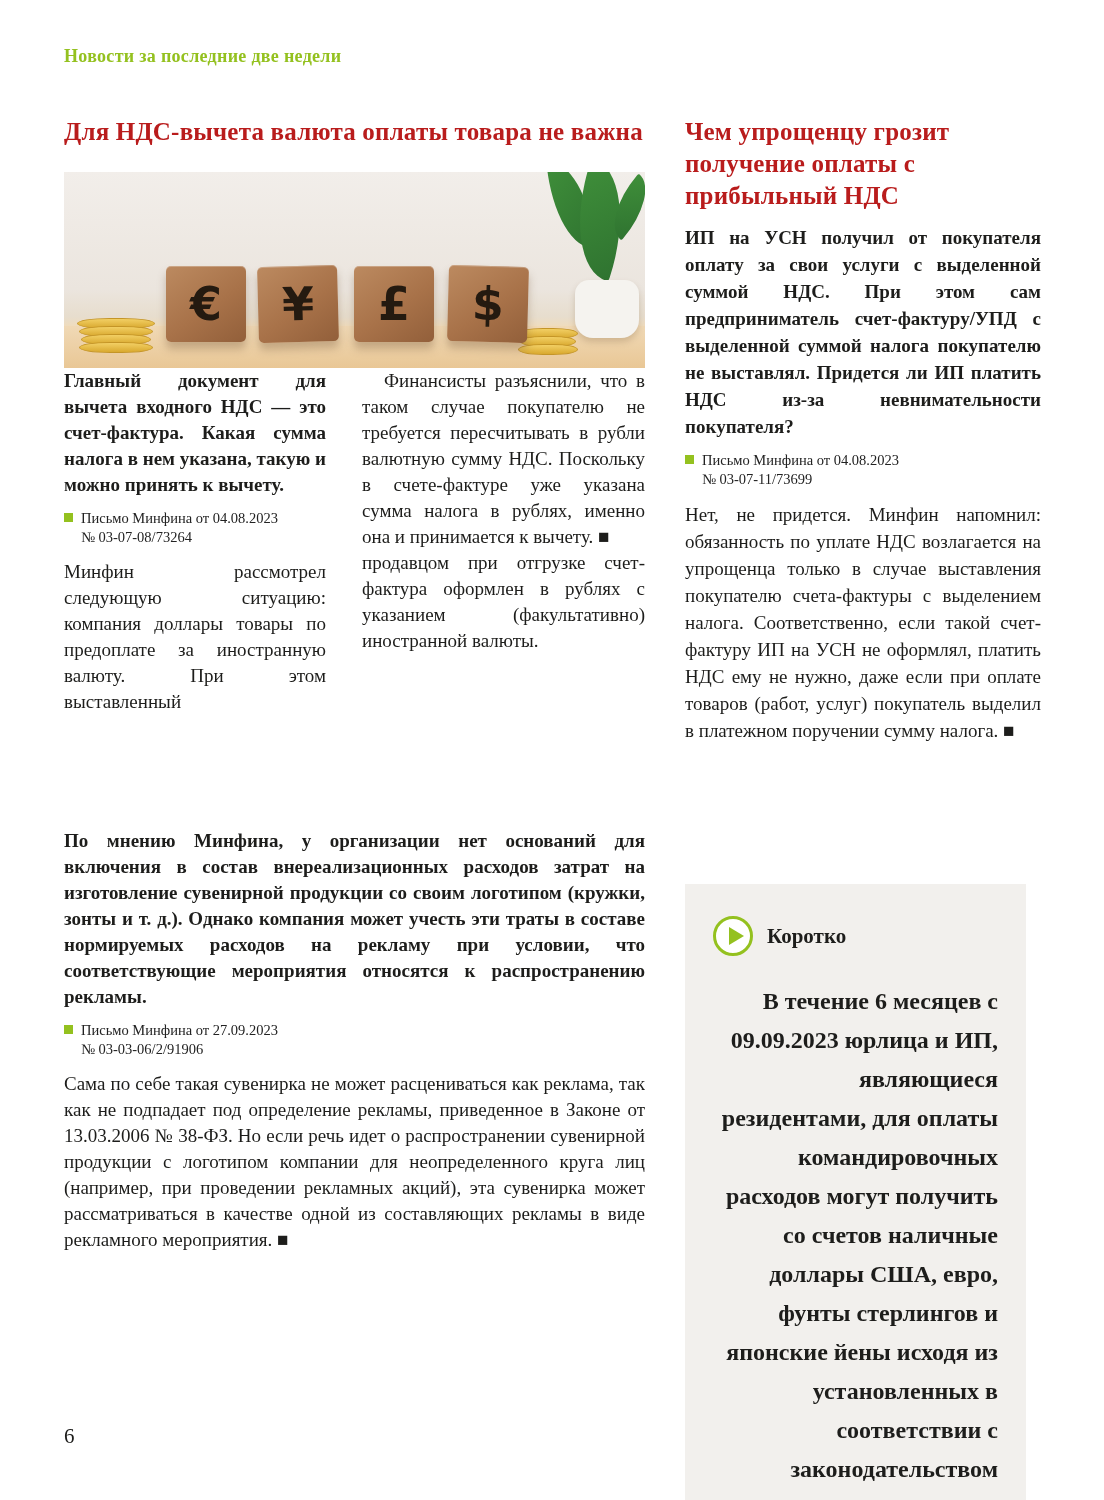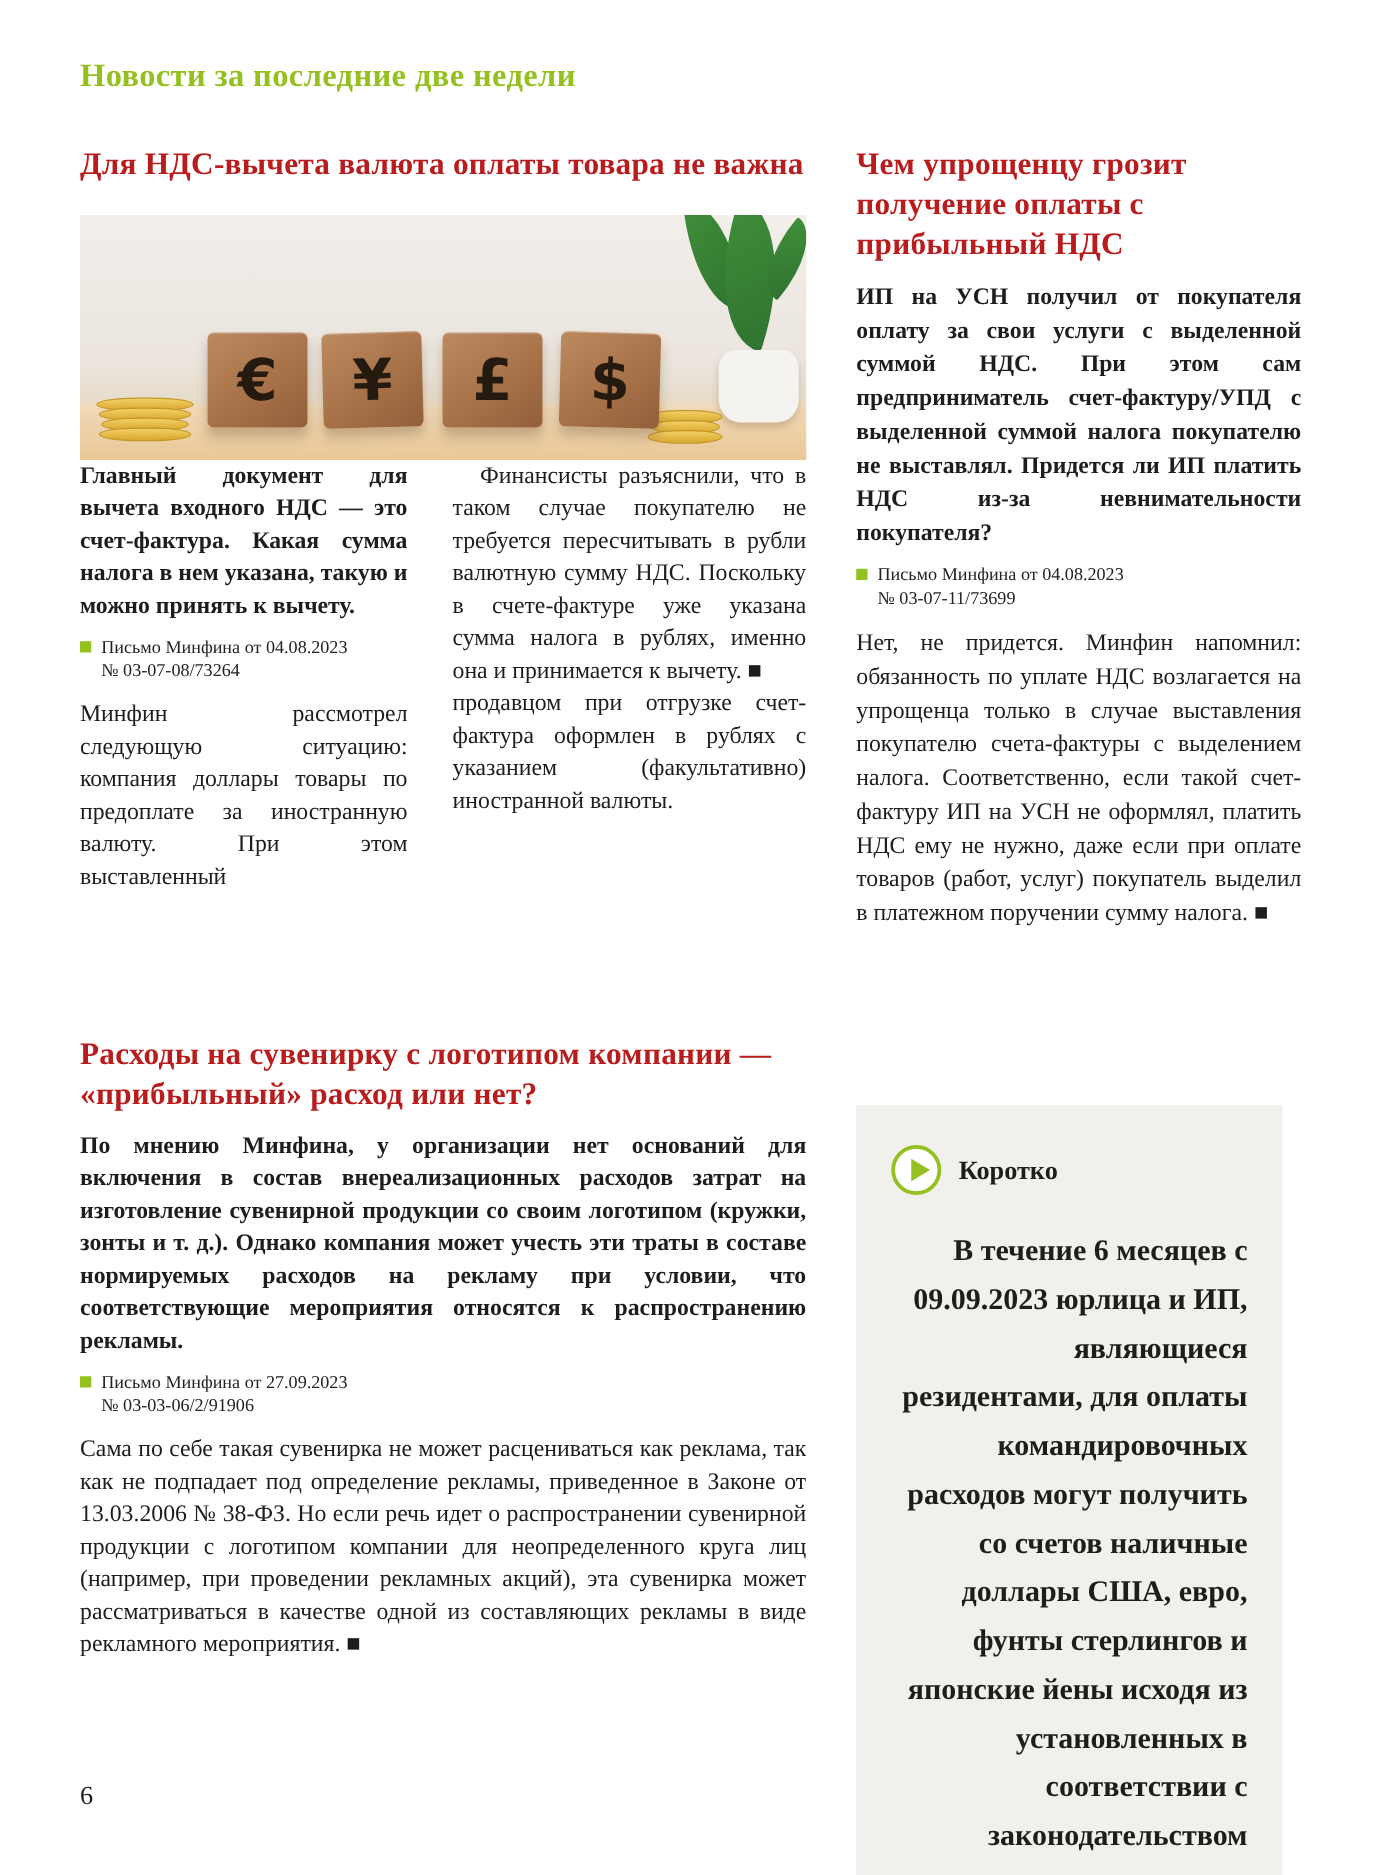"Новости за последние две недели" .rubric { font-size: 26px -> 18px }
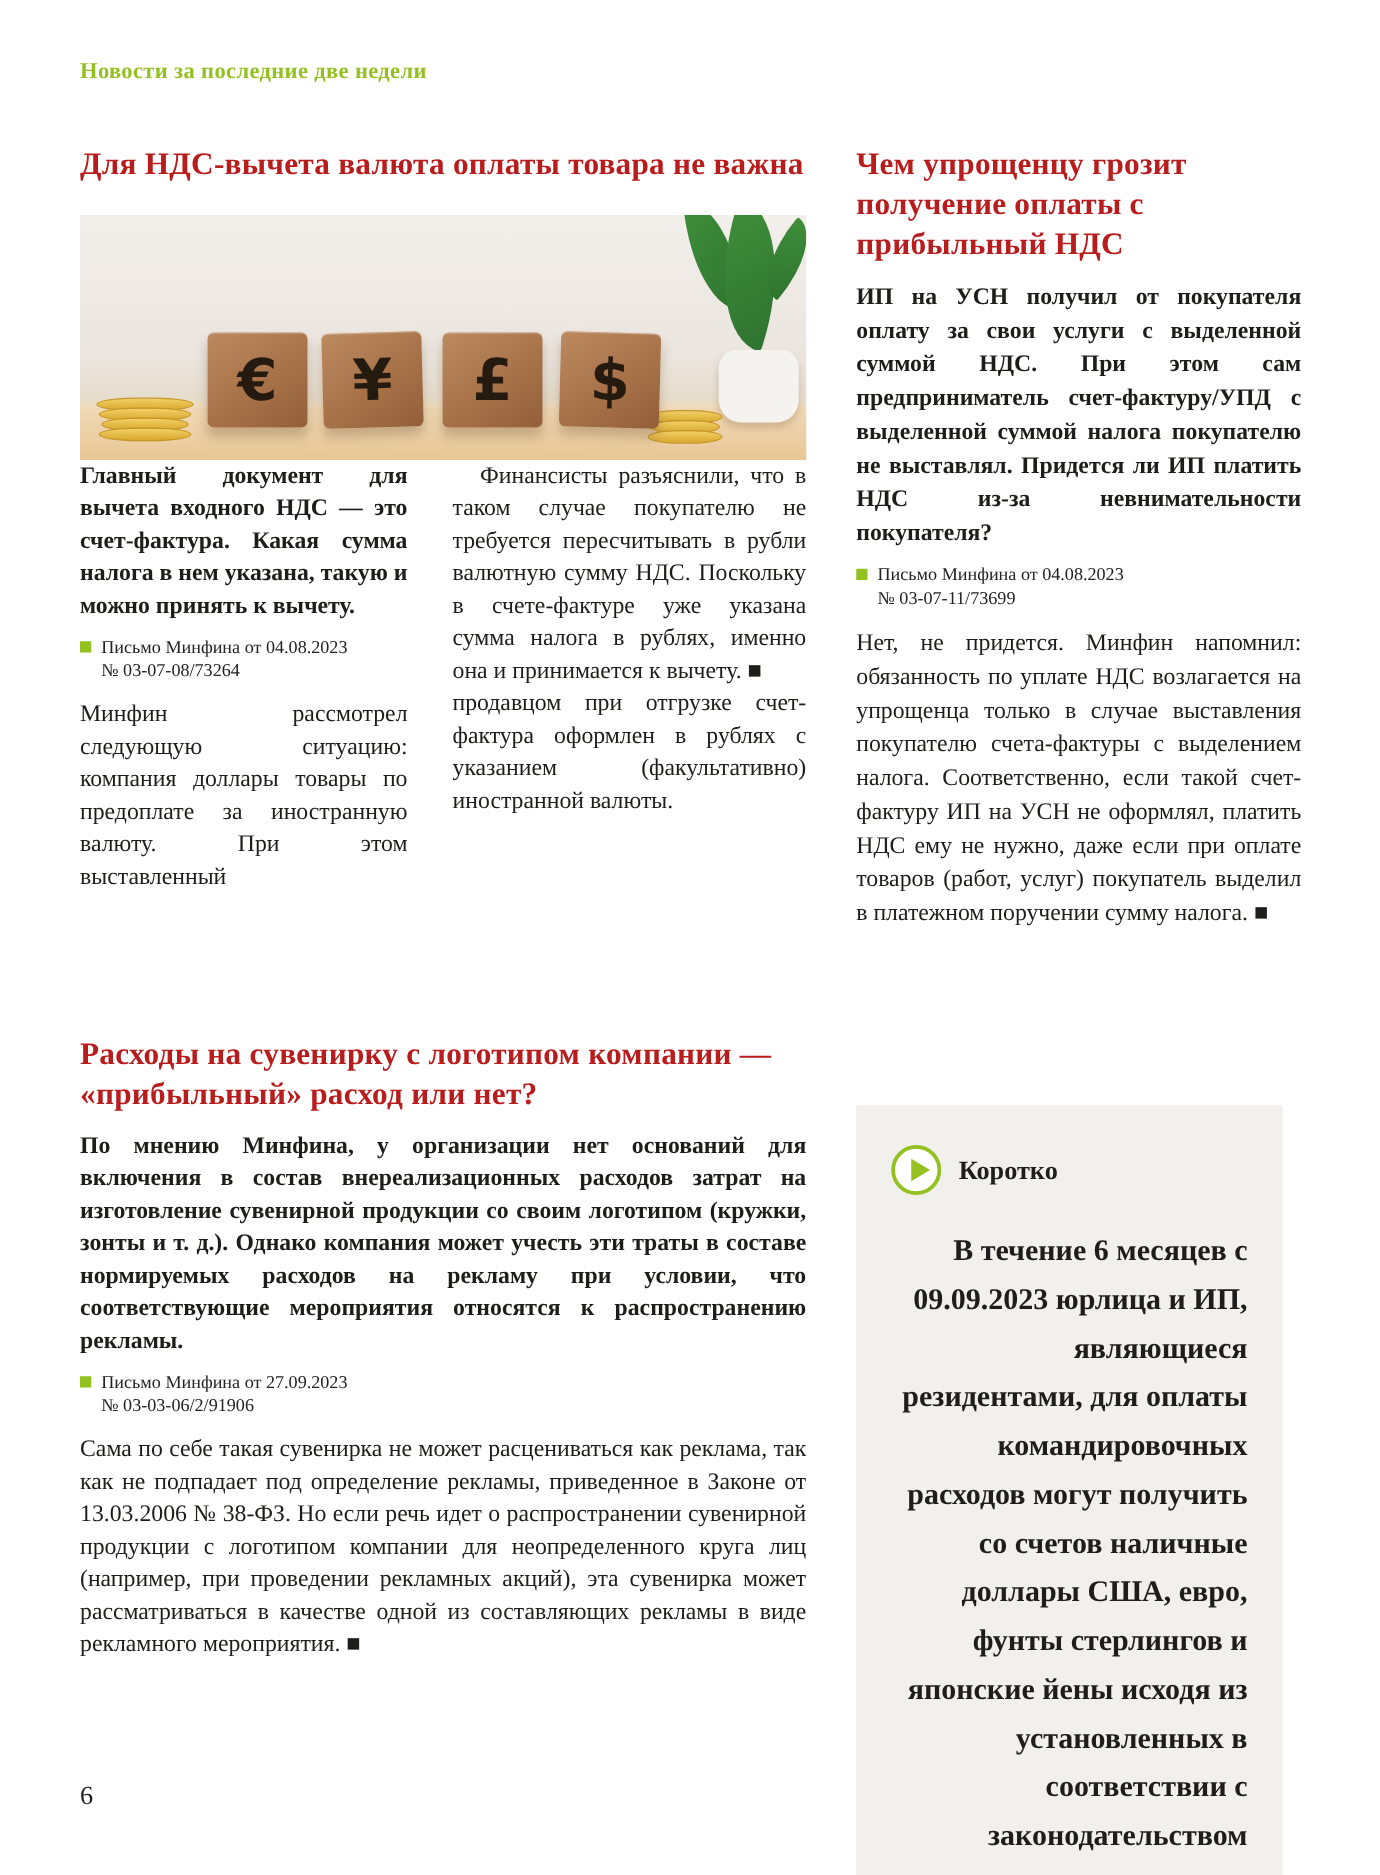"Расходы на сувенирку с логотипом" h1.title { html: <h1>Расходы на сувенирку с логотипом компании — «прибыльный» расход или нет?</h1> -> none }
